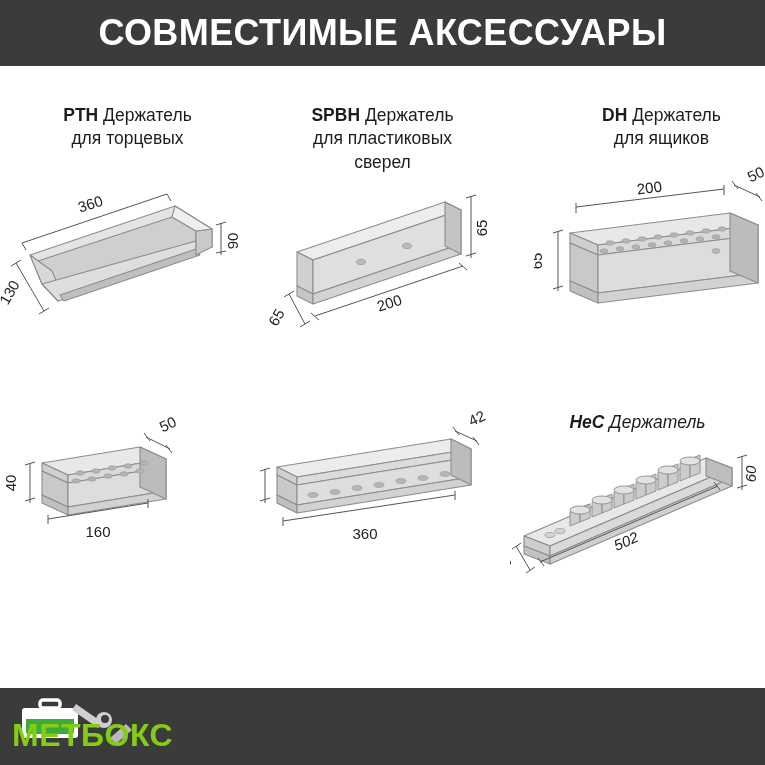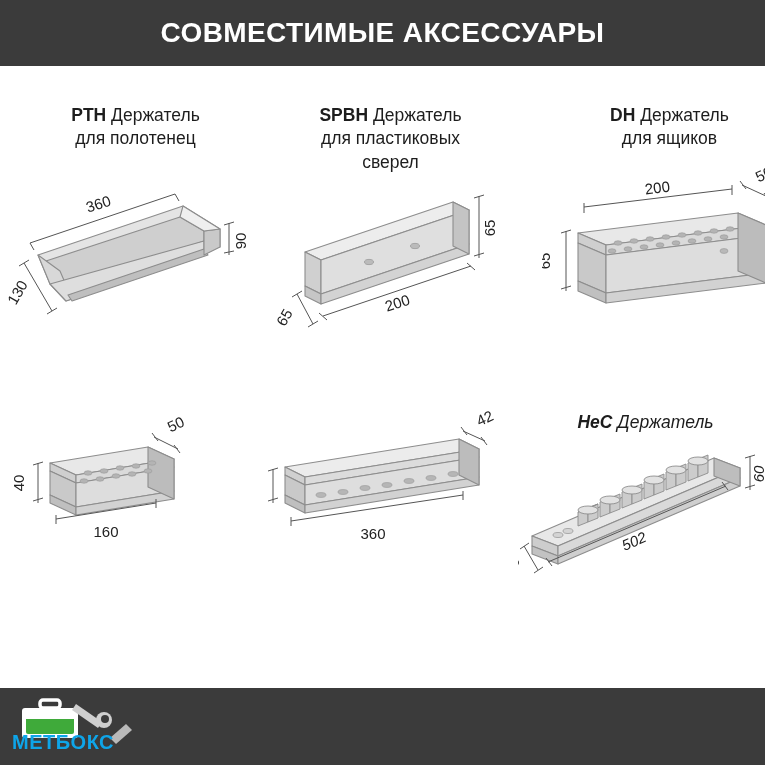"СОВМЕСТИМЫЕ АКСЕССУАРЫ" .header-title { font-size: 28px -> 36px }
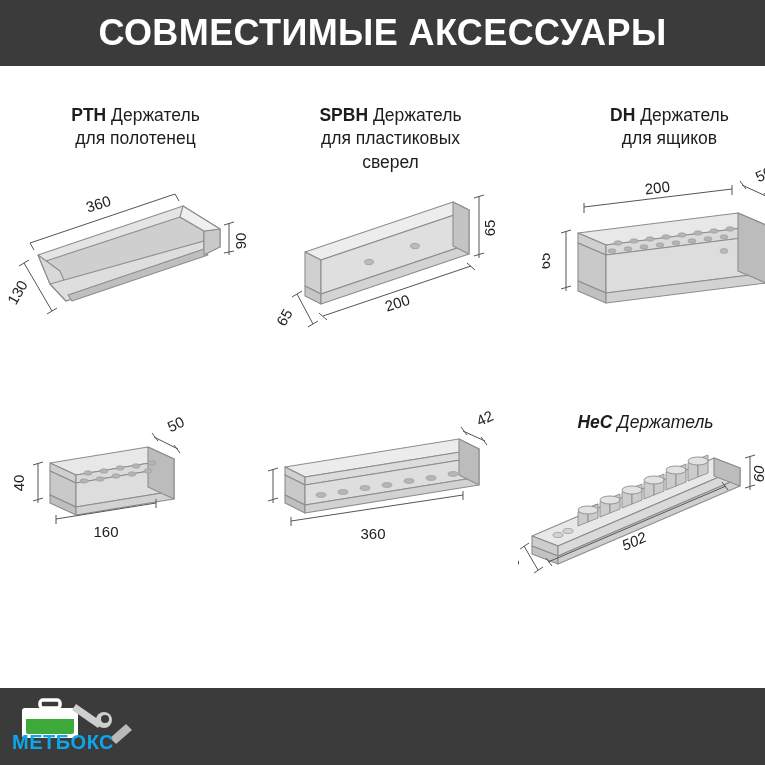"PTH Держатель" .grid { left: 8px -> 0 }
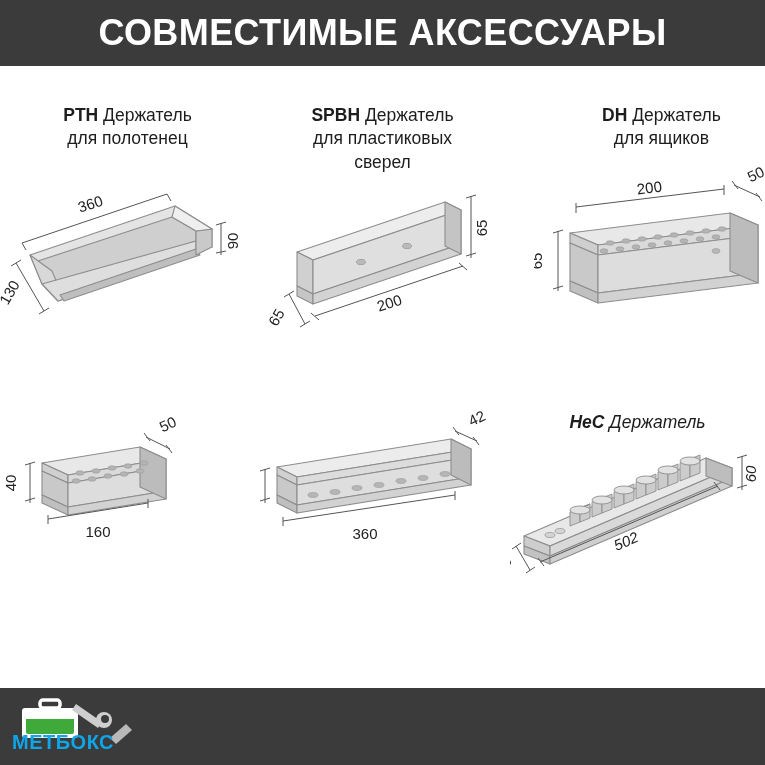"для полотенец" span { text: полотенец -> торцевых }
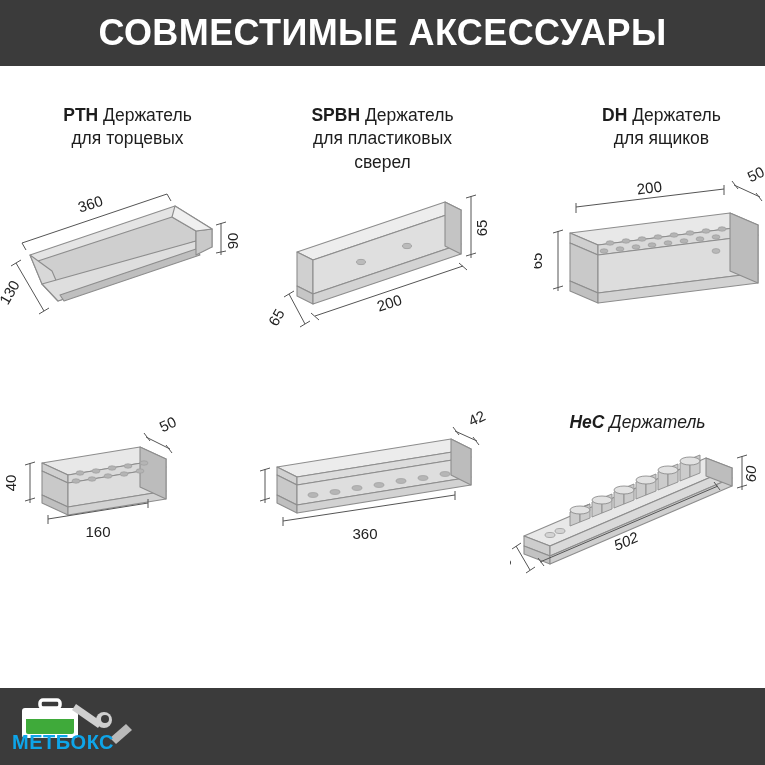"МЕТБОКС" .logo-text { color: #0ea5e9 -> #84cc16; font-size: 20px -> 32px }
